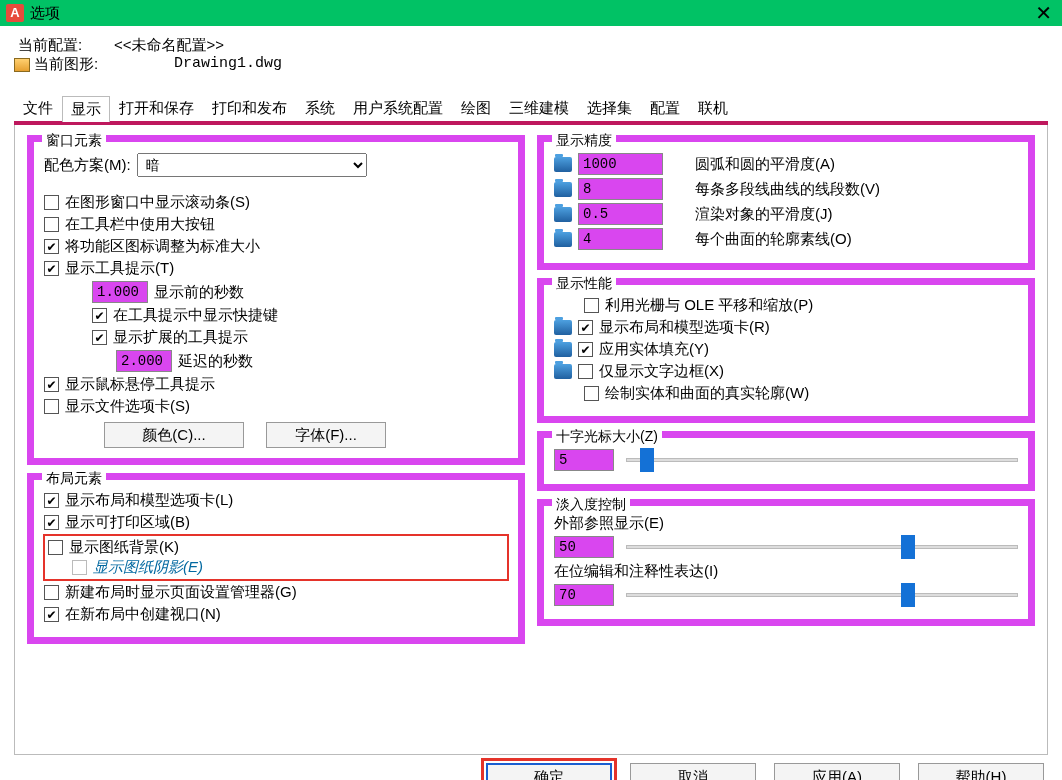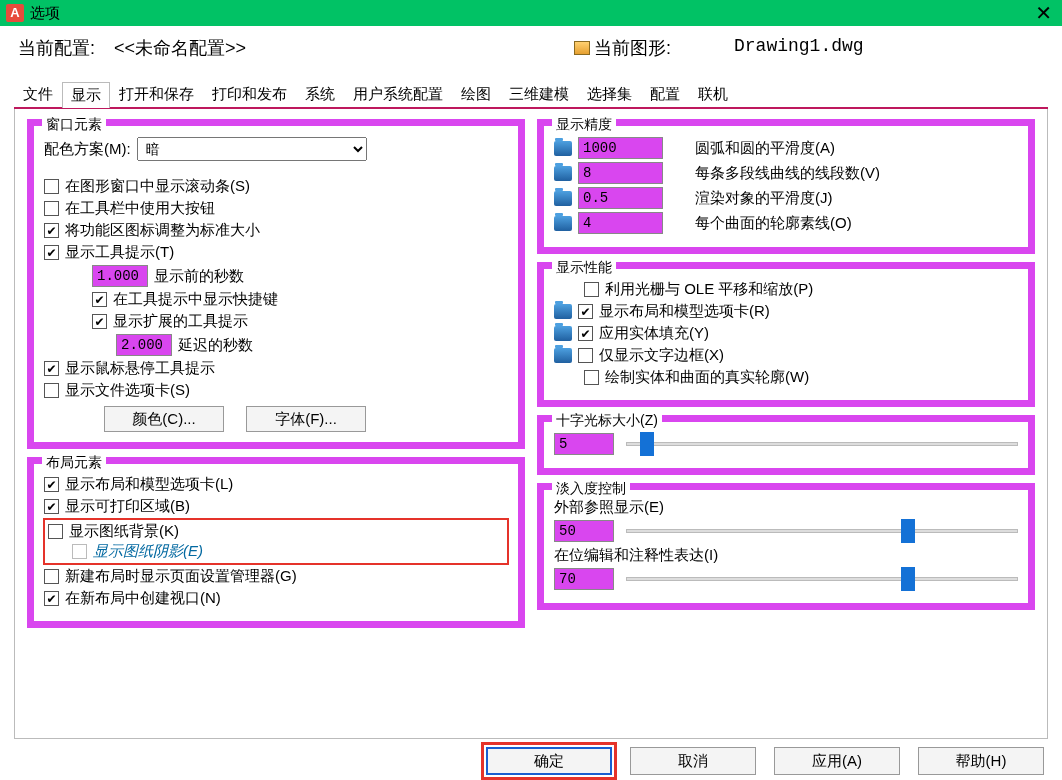"当前配置:" .info-row { flex-direction: none -> column; font-size: 18px -> 15px }
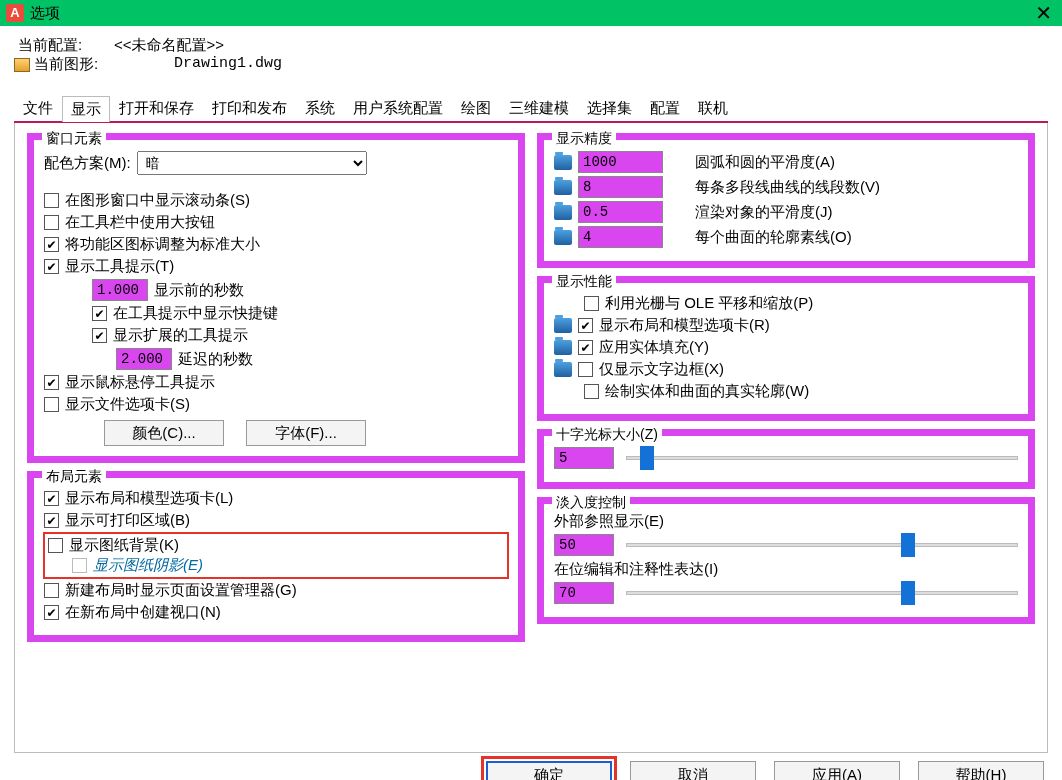"文件" .tabs { border-bottom: 2px solid #be185d -> 4px solid #be185d }
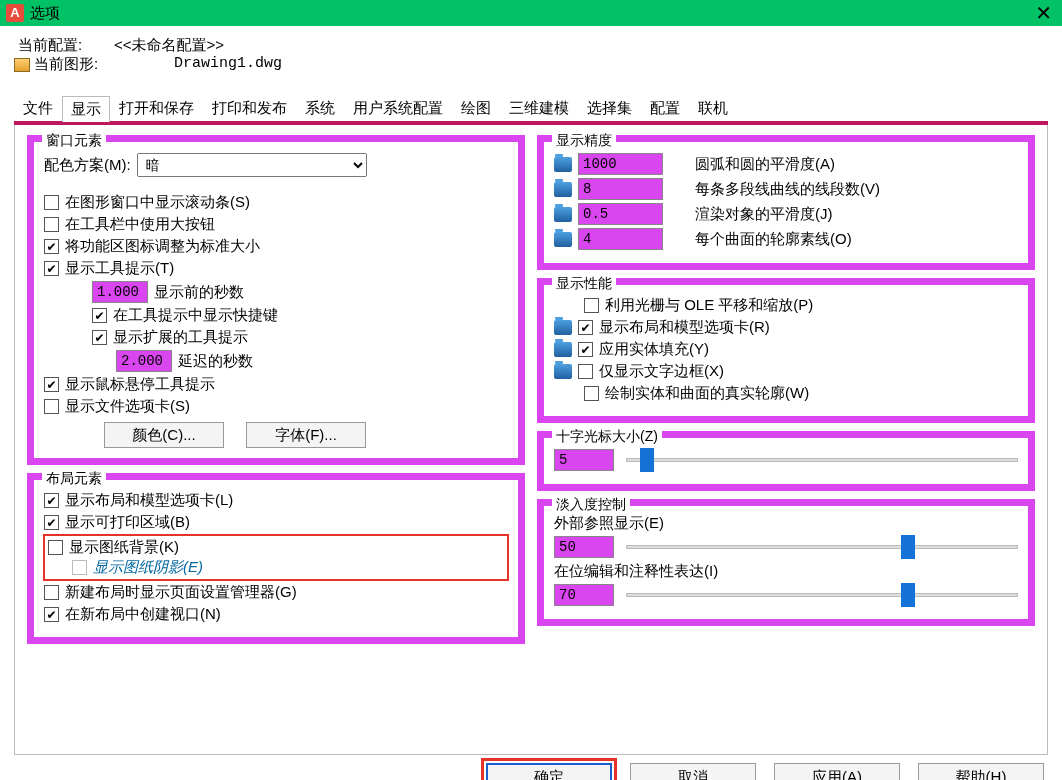"颜色(C)..." button.btn { width: 120px -> 140px }
